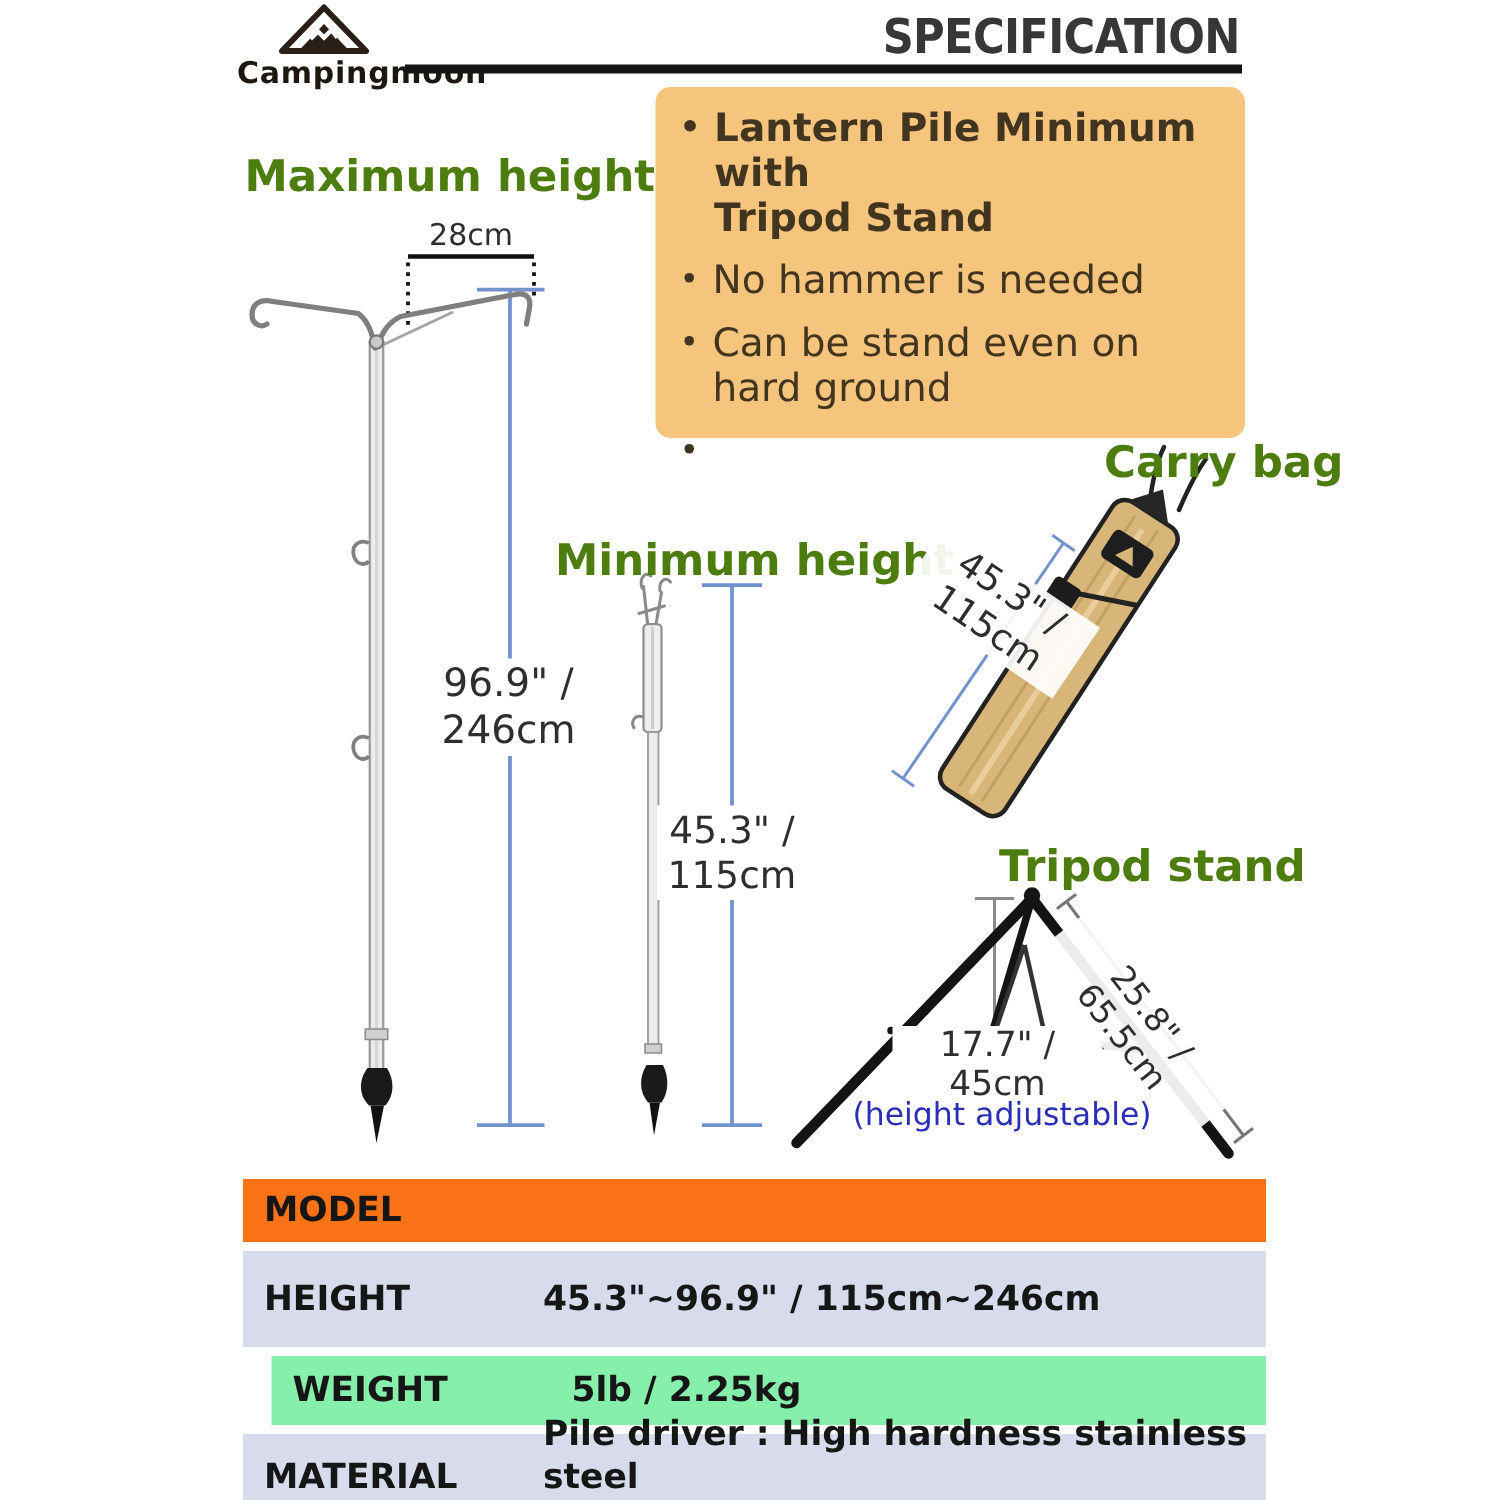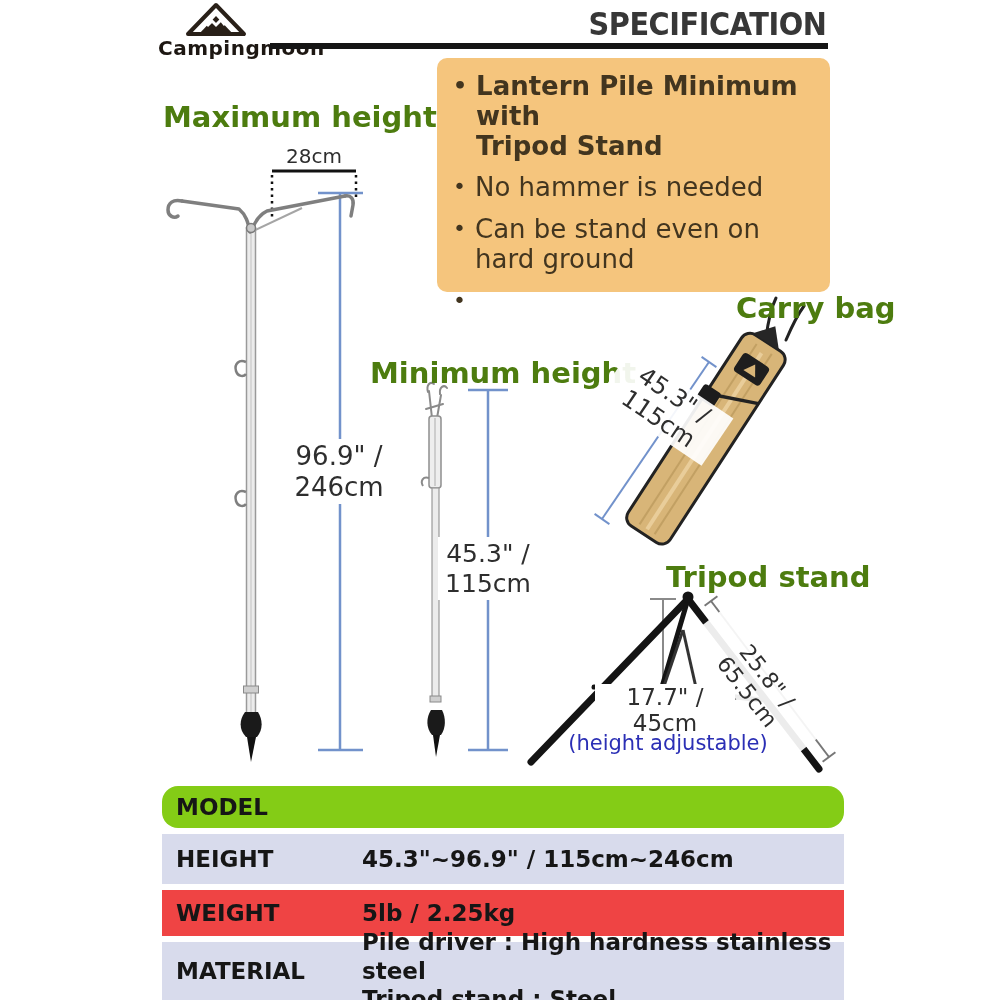"MODEL" .row-model { background: #84cc16 -> #f97316; border-radius: 16px -> none }
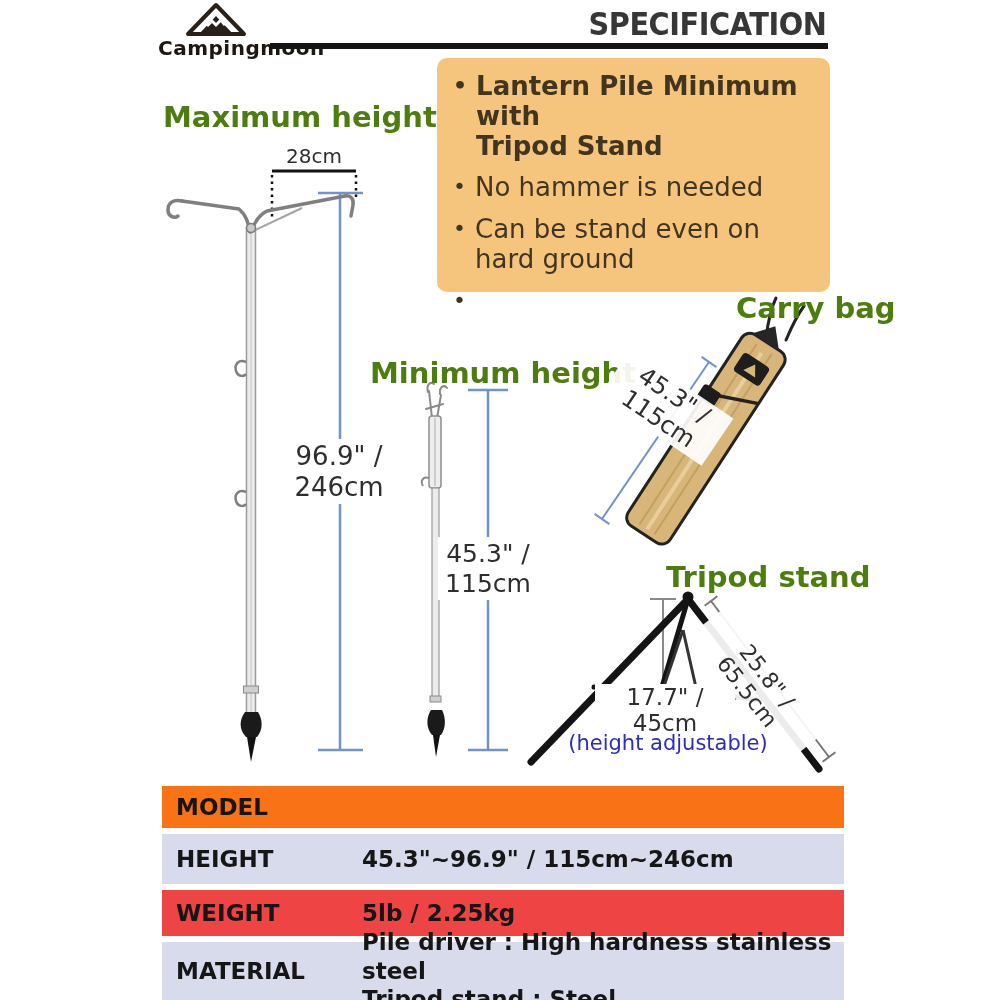"HEIGHT" .row-height { height: 50px -> 64px }
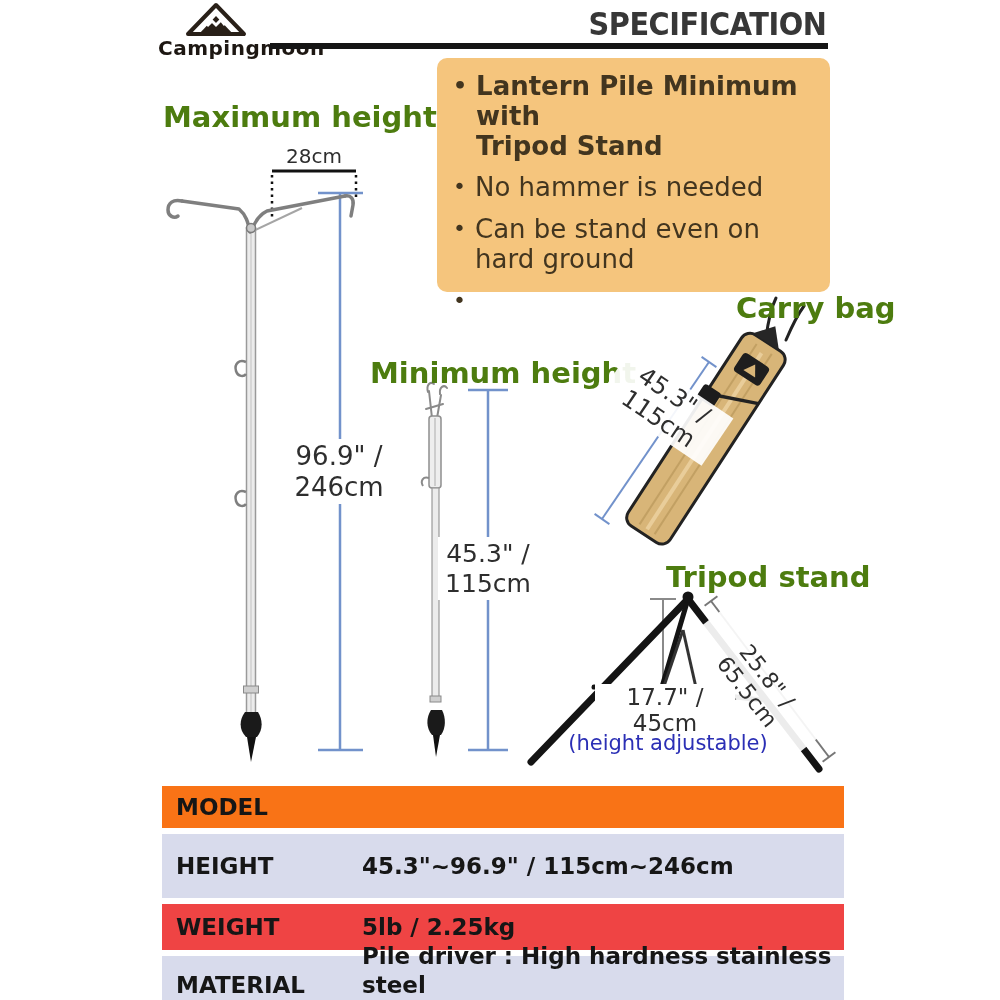"WEIGHT" .row-weight { background: #ef4444 -> #86efac; margin-left: none -> 19px }
